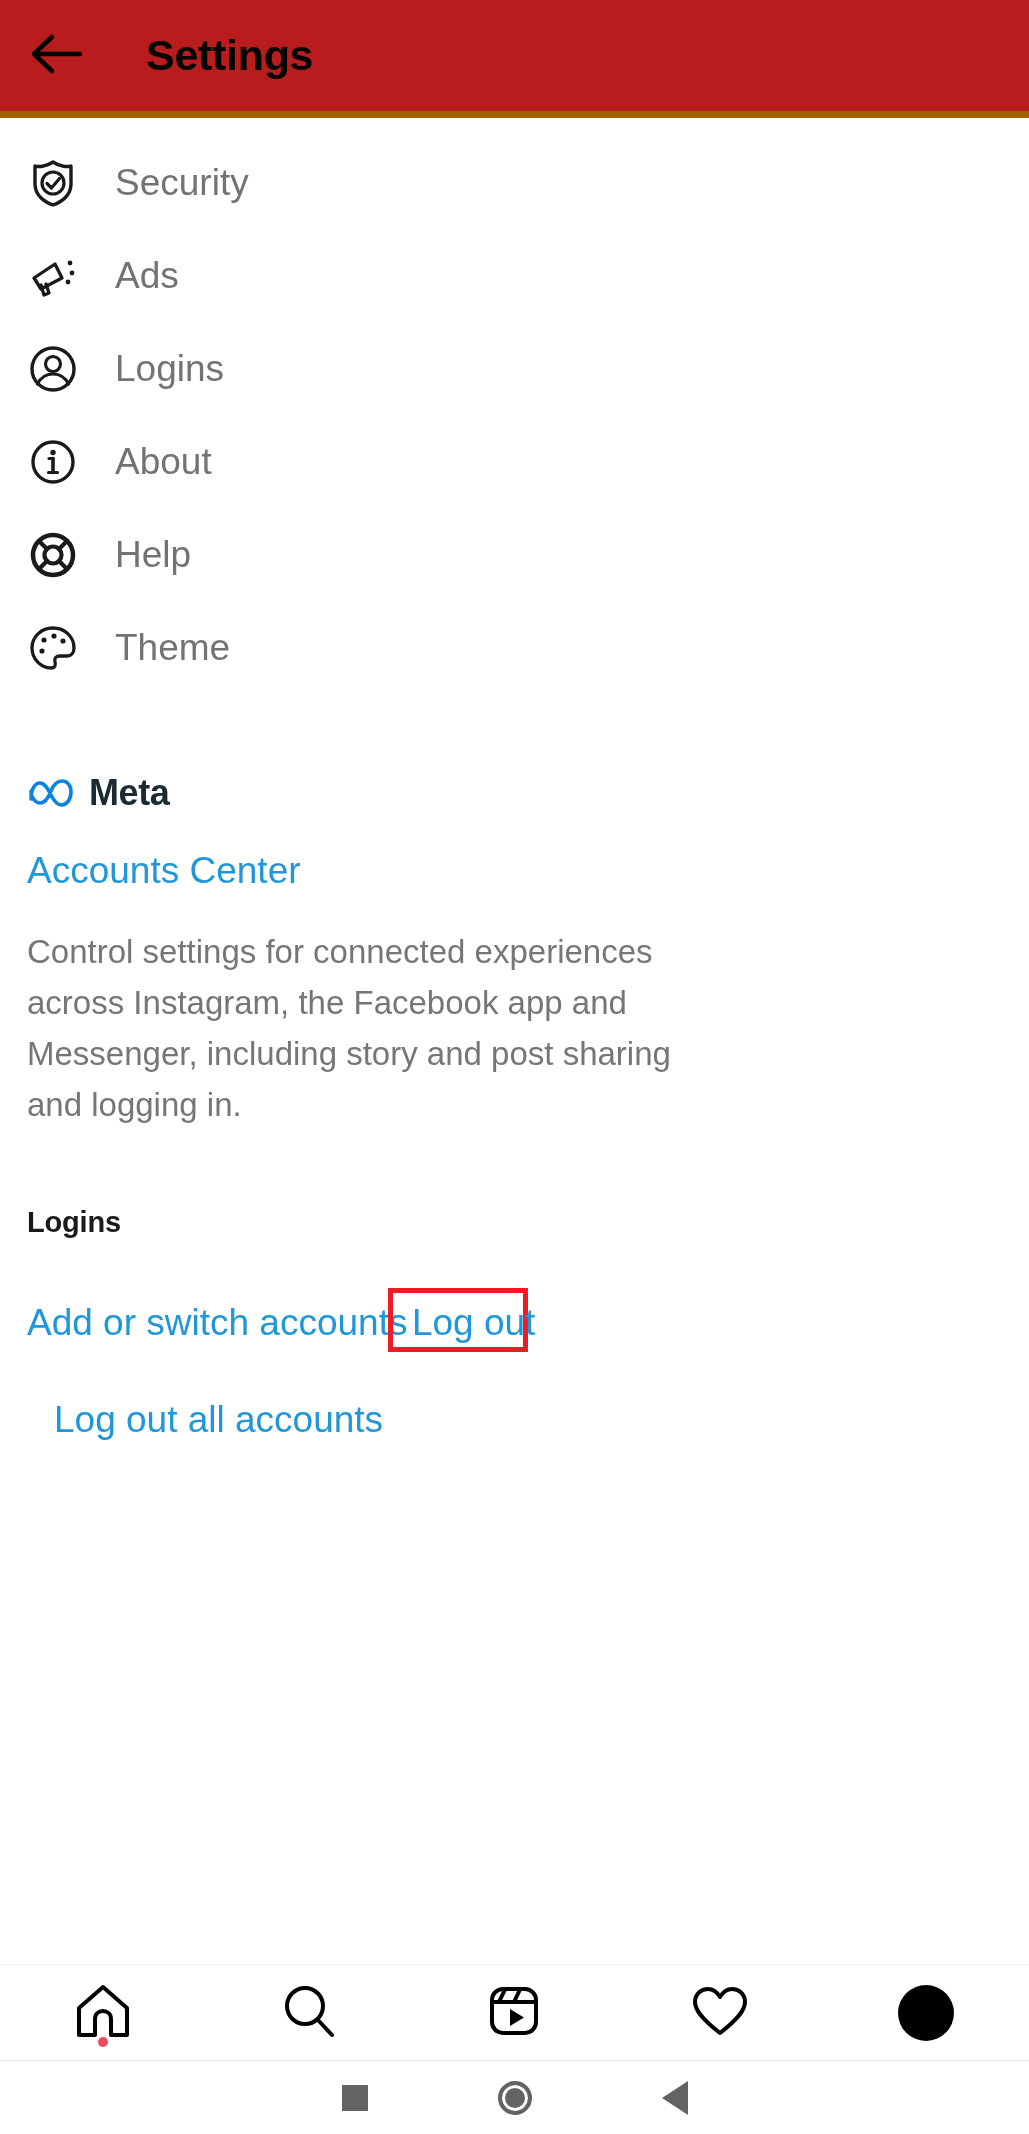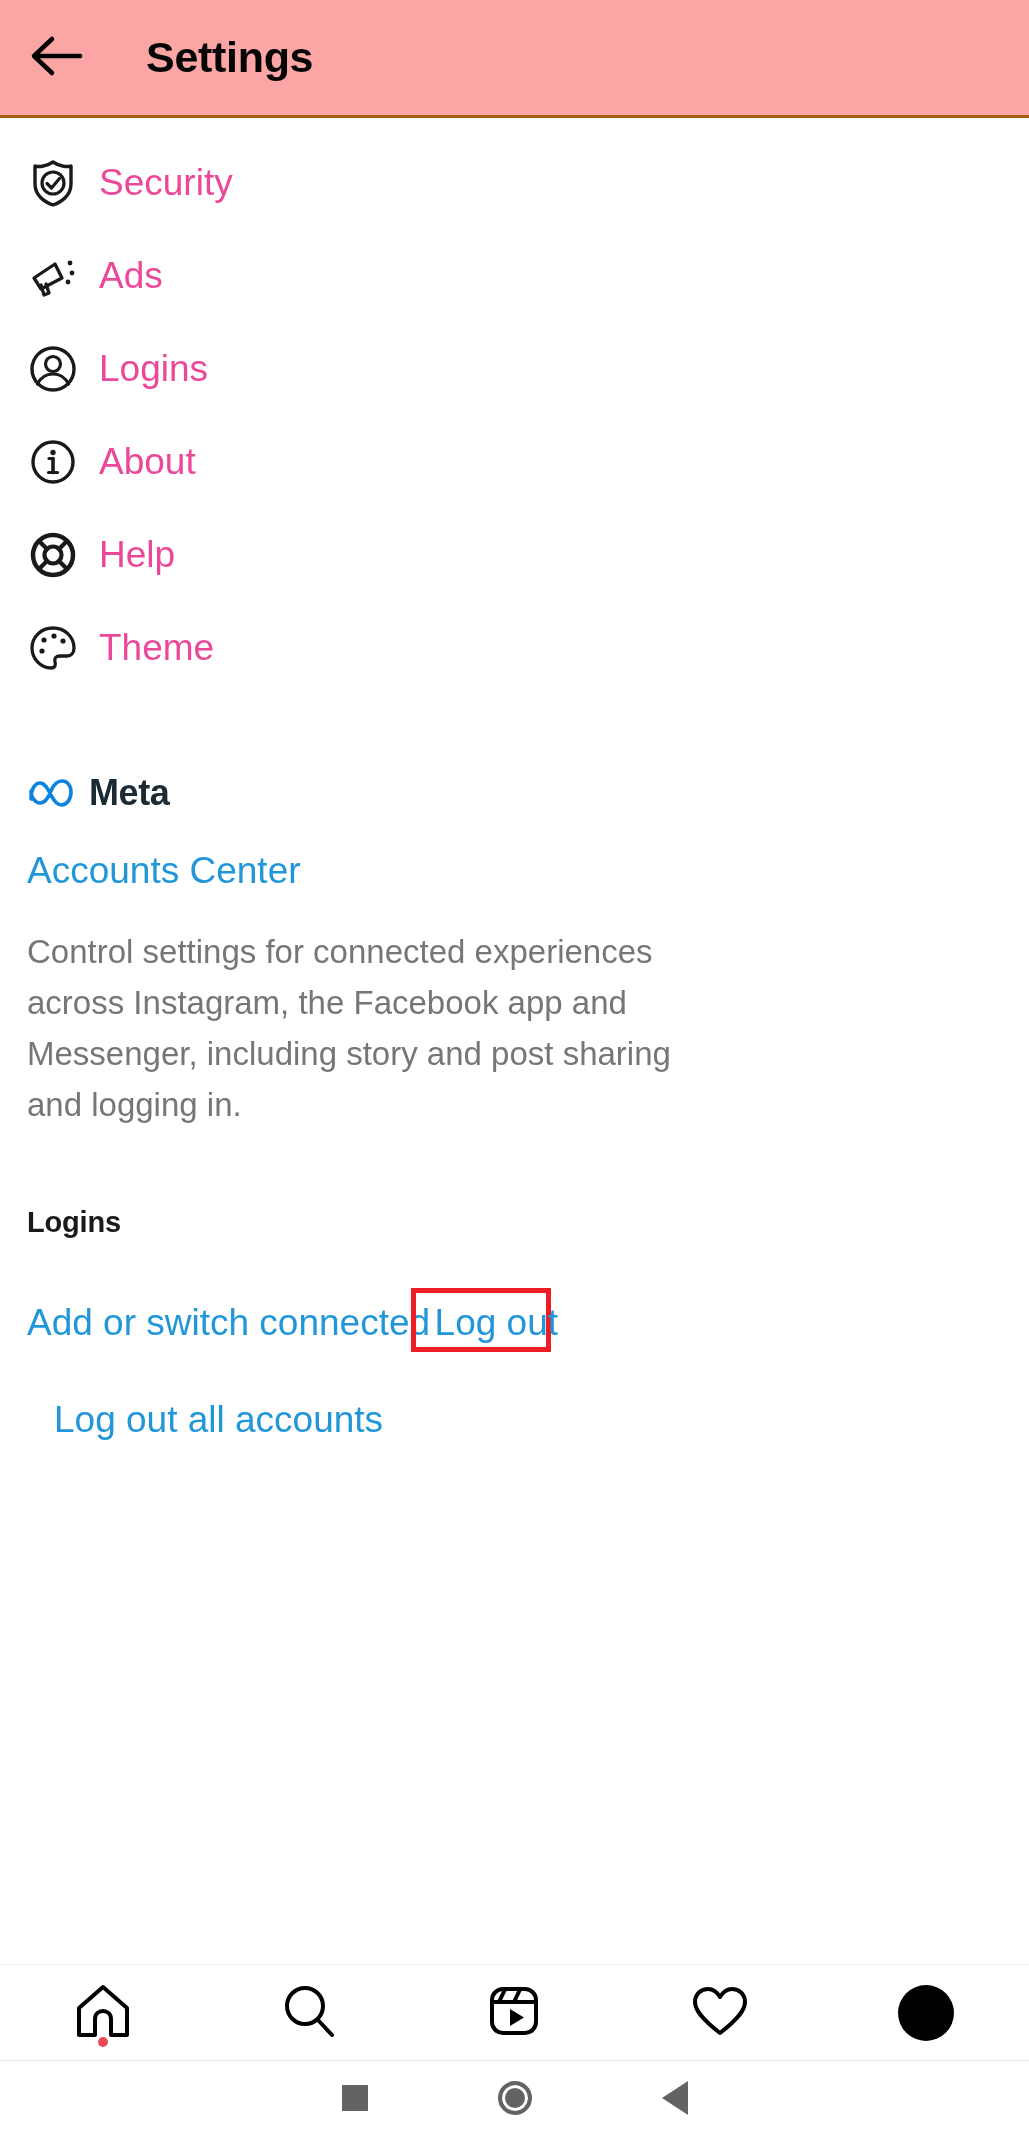"Settings" .header { background: #fca5a5 -> #b91c1c; border-bottom: 3px solid #a16207 -> 7px solid #a16207 }
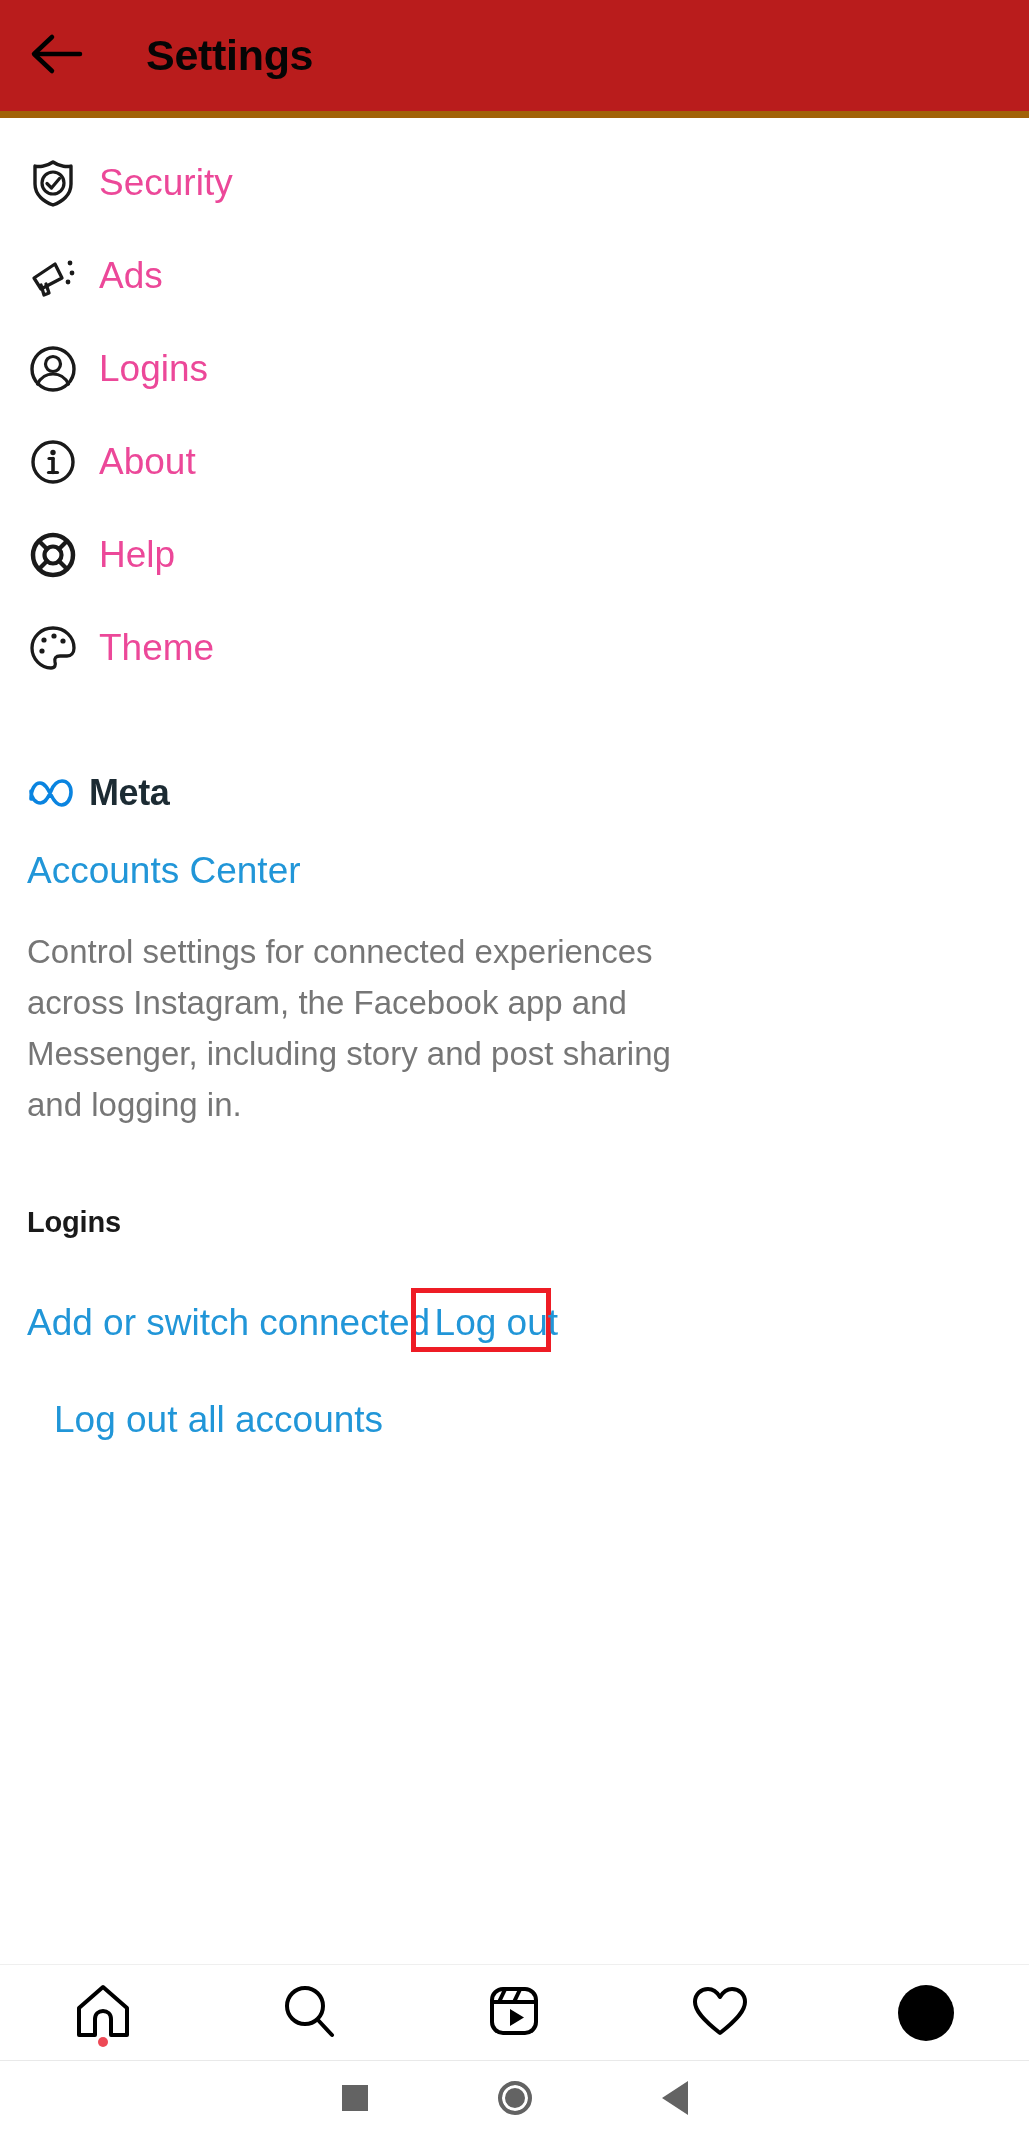"Security" .menu-label { color: #ec4899 -> #737373; margin-left: 20px -> 36px }
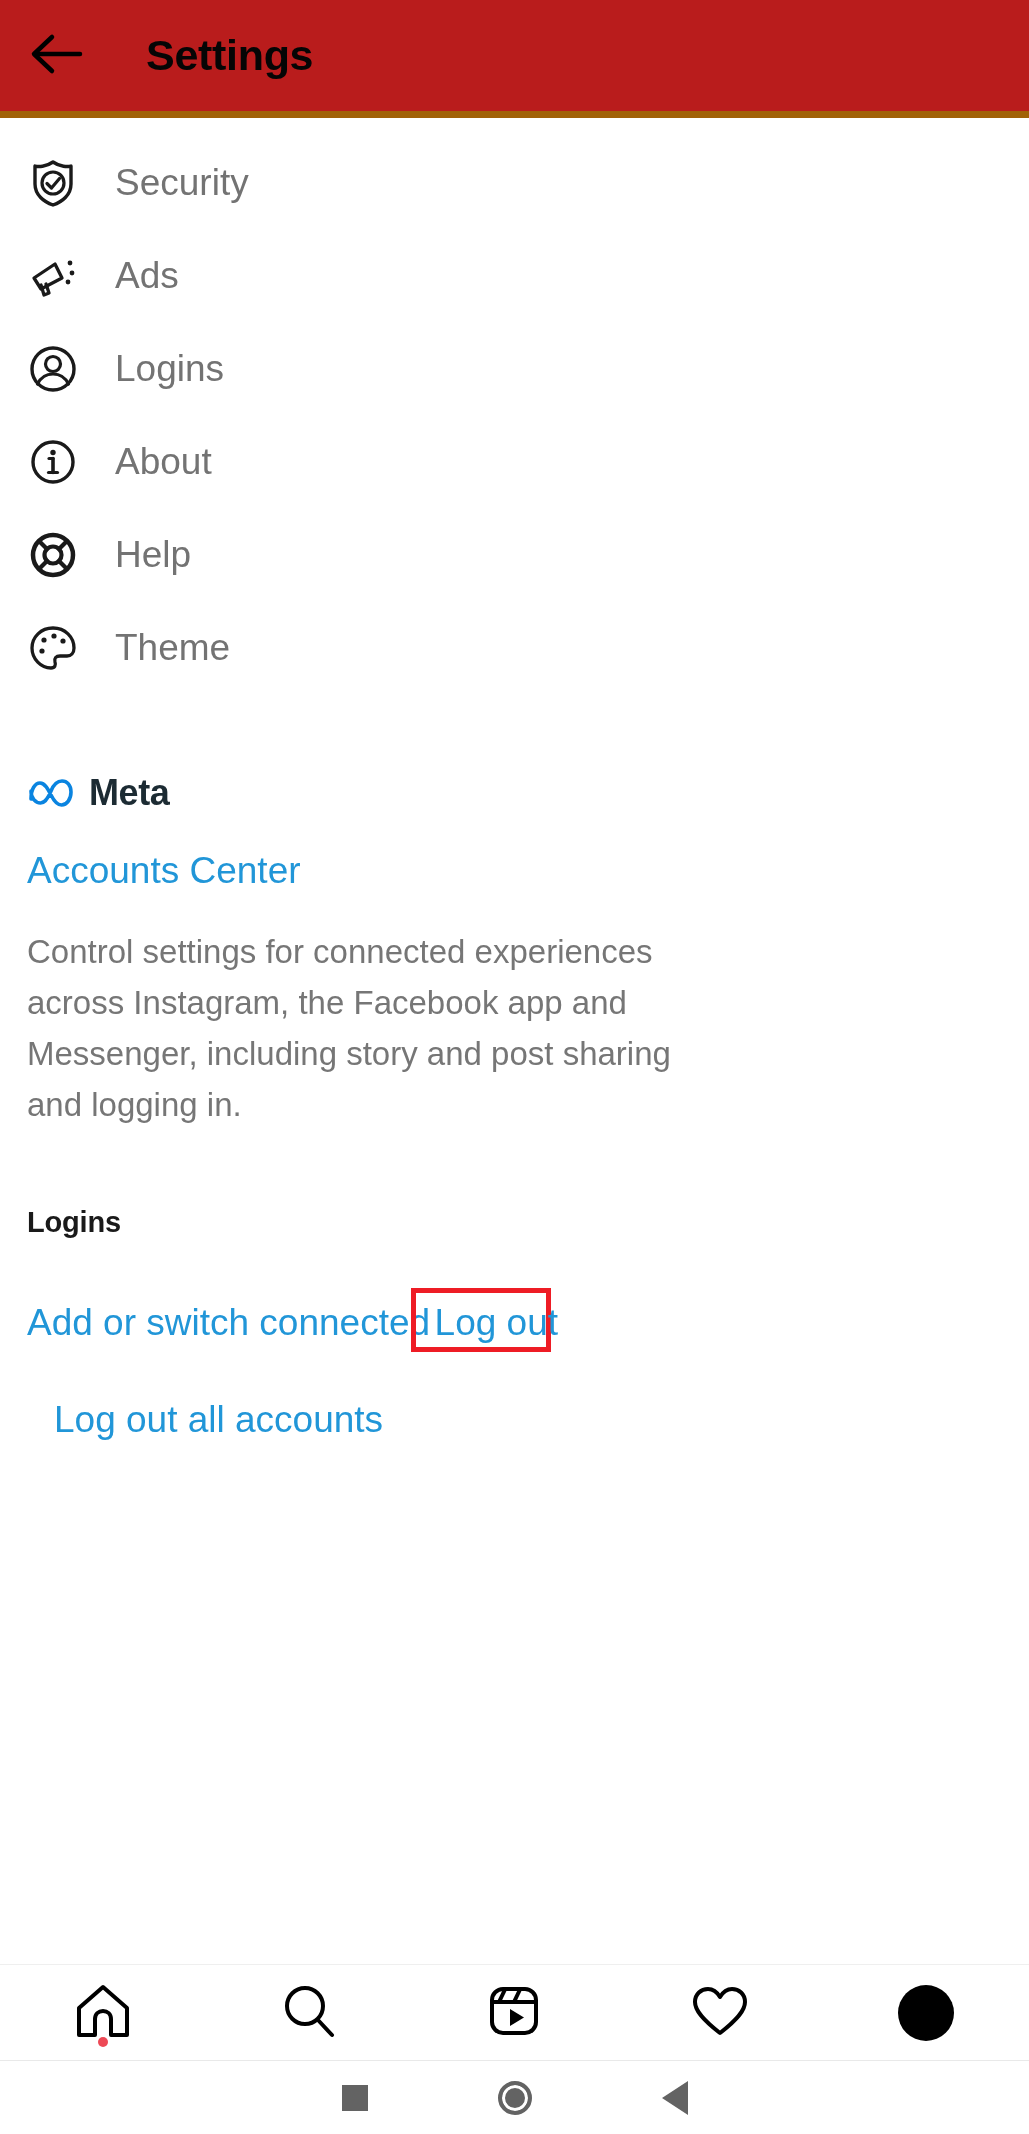"Add or switch connected" a.link-blue { text: connected -> accounts }
